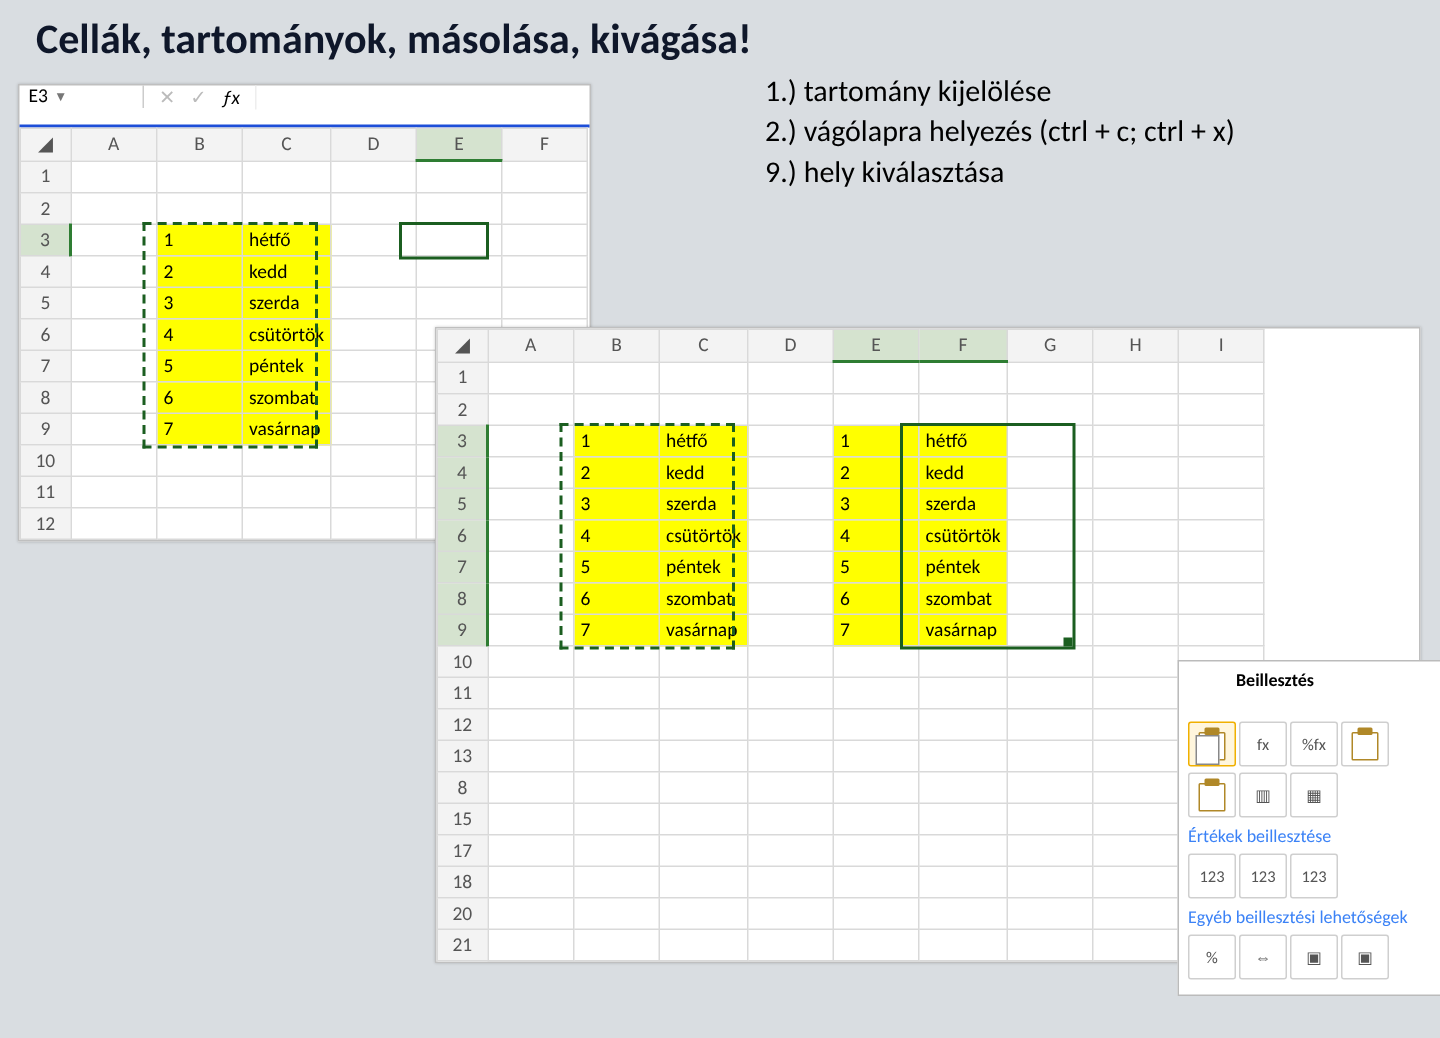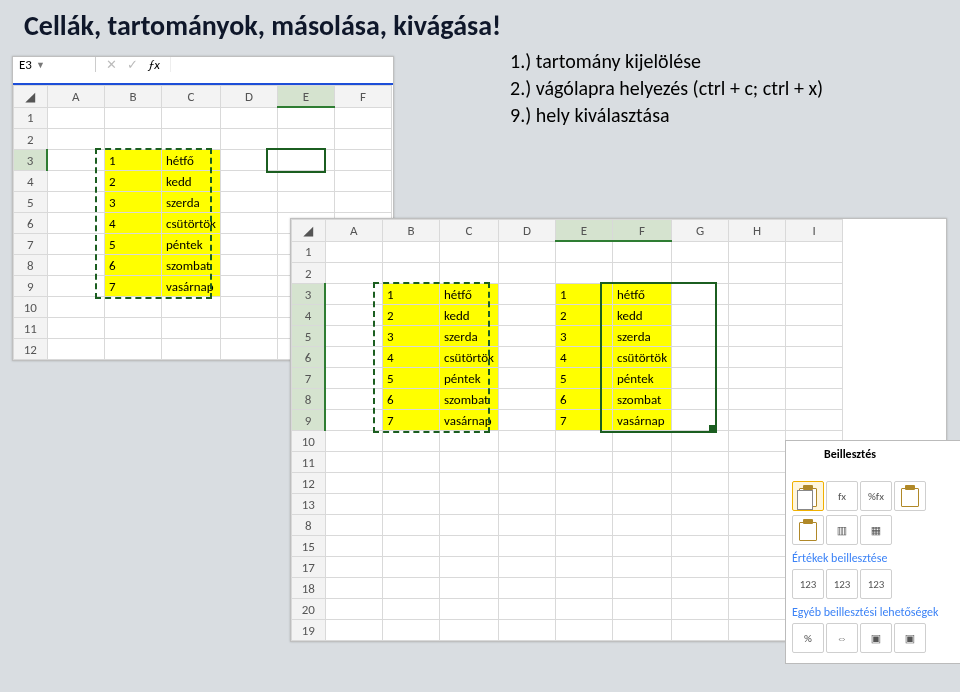"19" th.rowh { text: 19 -> 21 }
